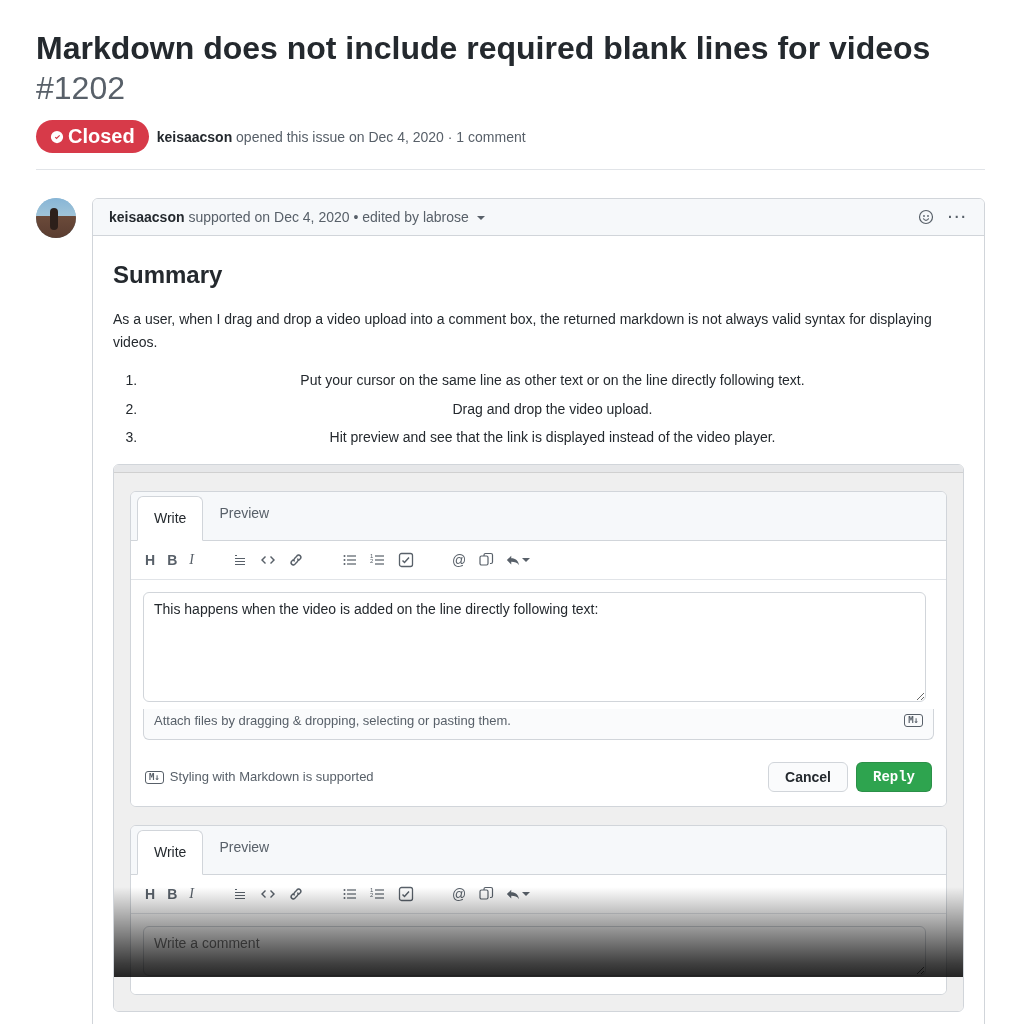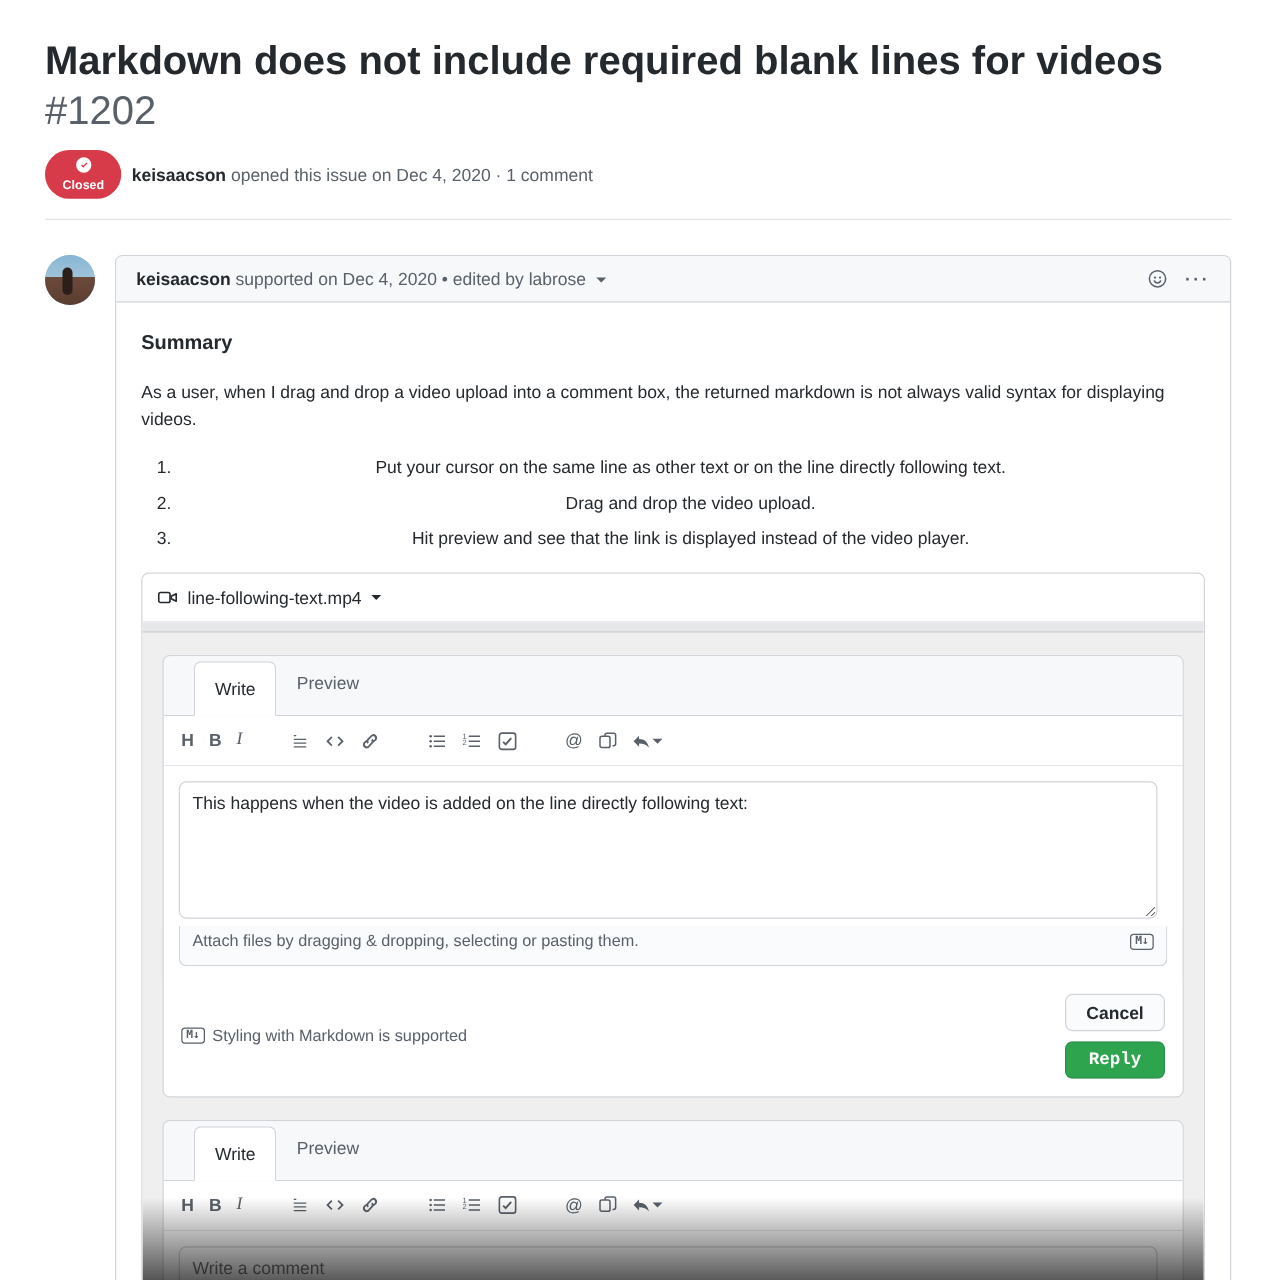"Closed" .state-badge { flex-direction: column -> none; font-size: 10px -> 20px }
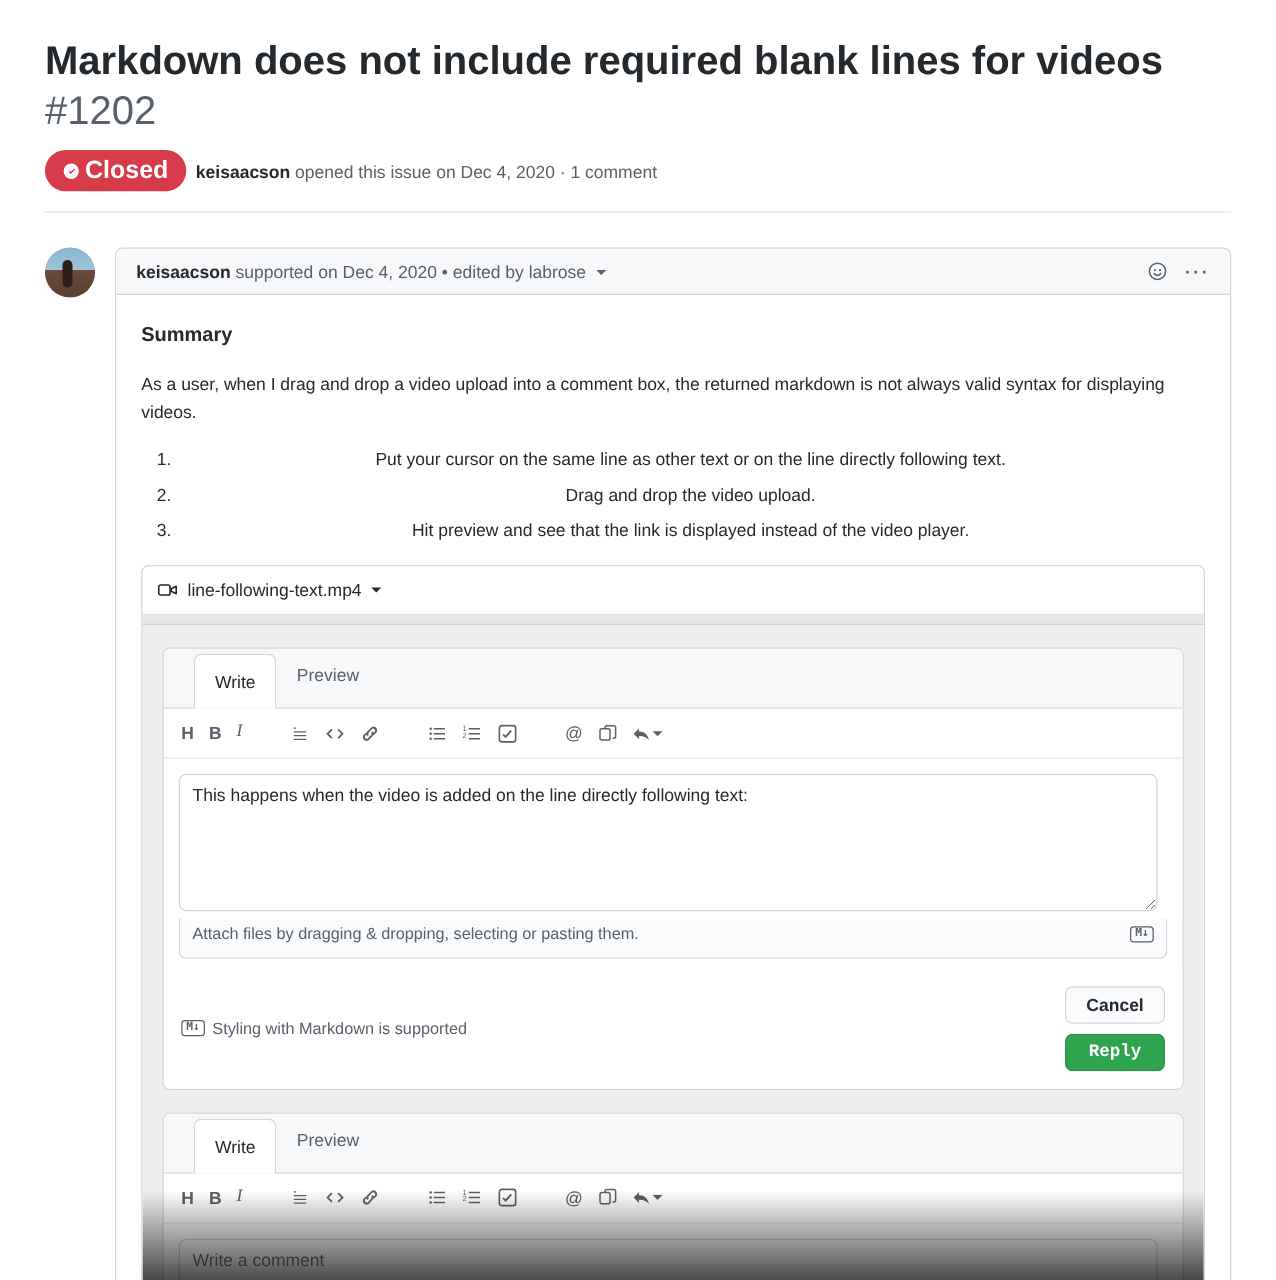"Summary" .comment-body h3 { font-size: 16px -> 24px }
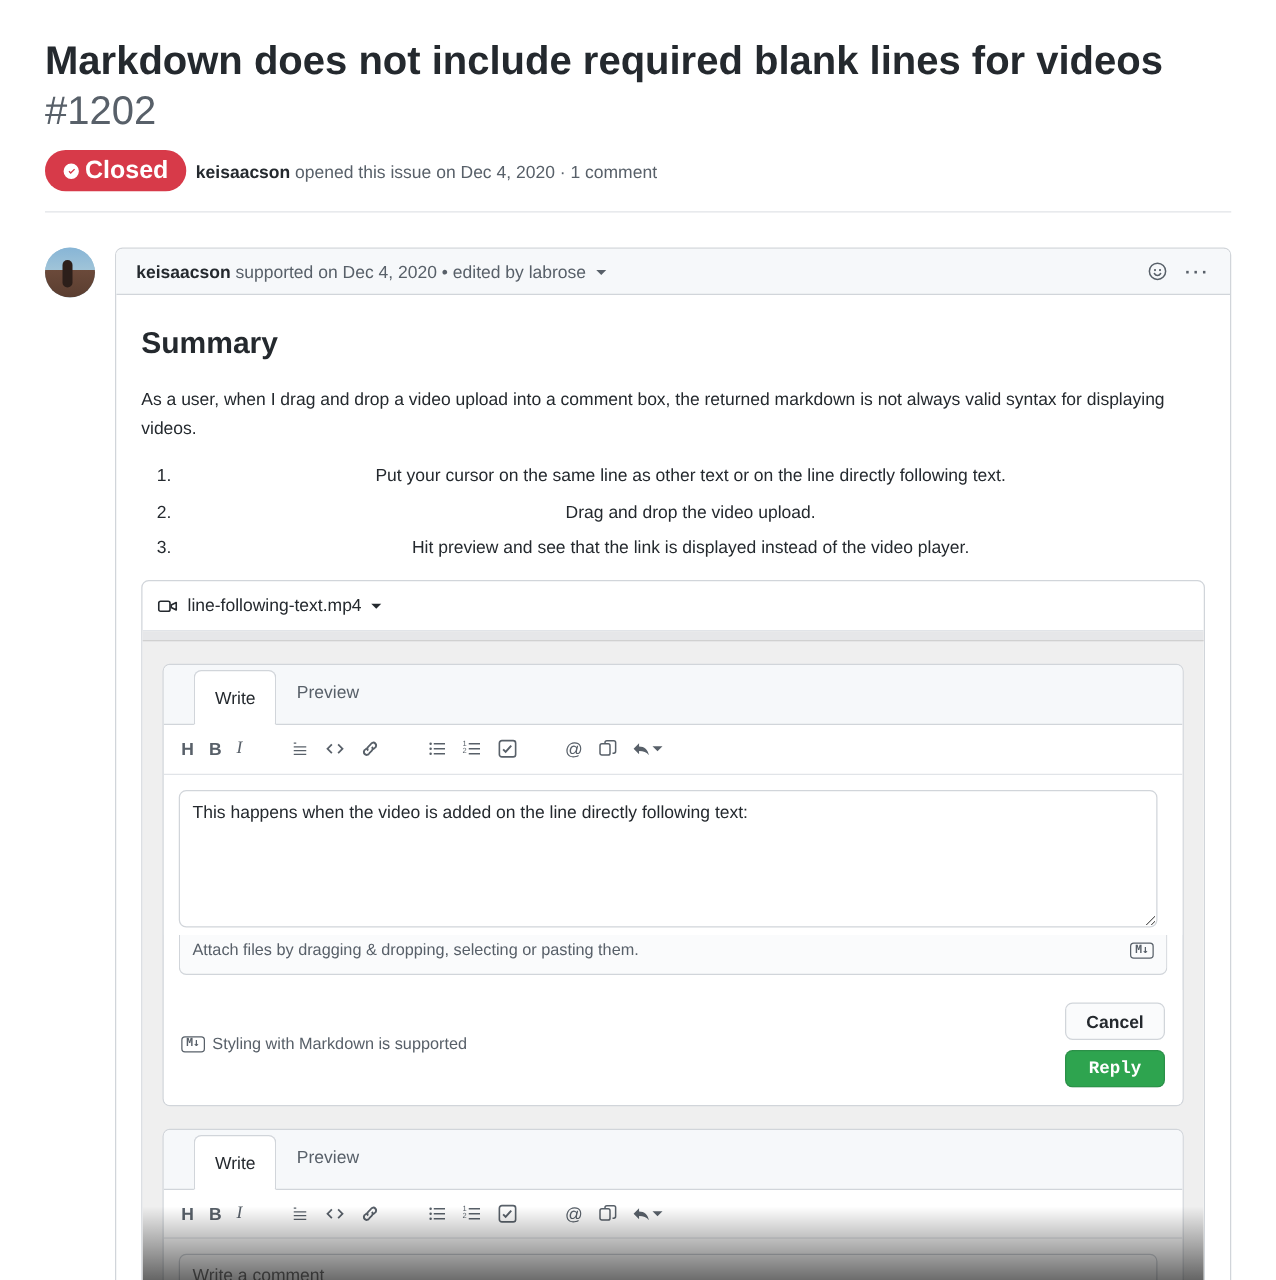"line-following-text.mp4" div.attachment-header { html: <div> <svg> <rect></rect> <path></path> </svg> <span>line-following-text.mp4</span> <span></span> </div> -> none }
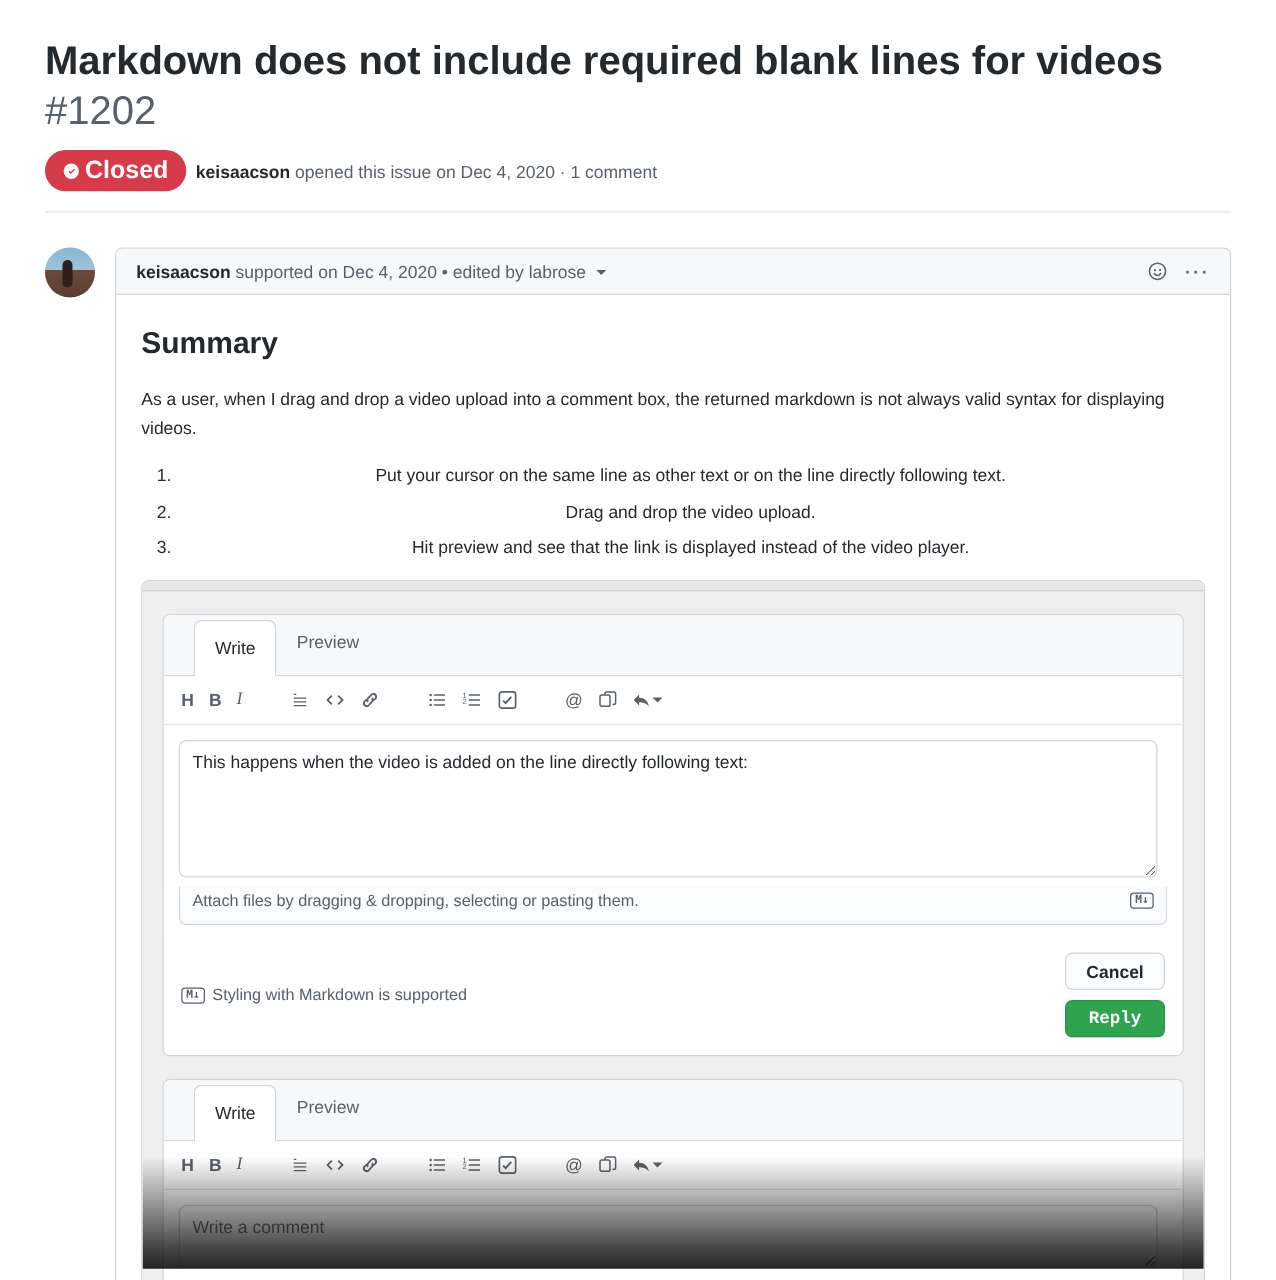"Write" .tab.active { margin-left: 24px -> 6px }
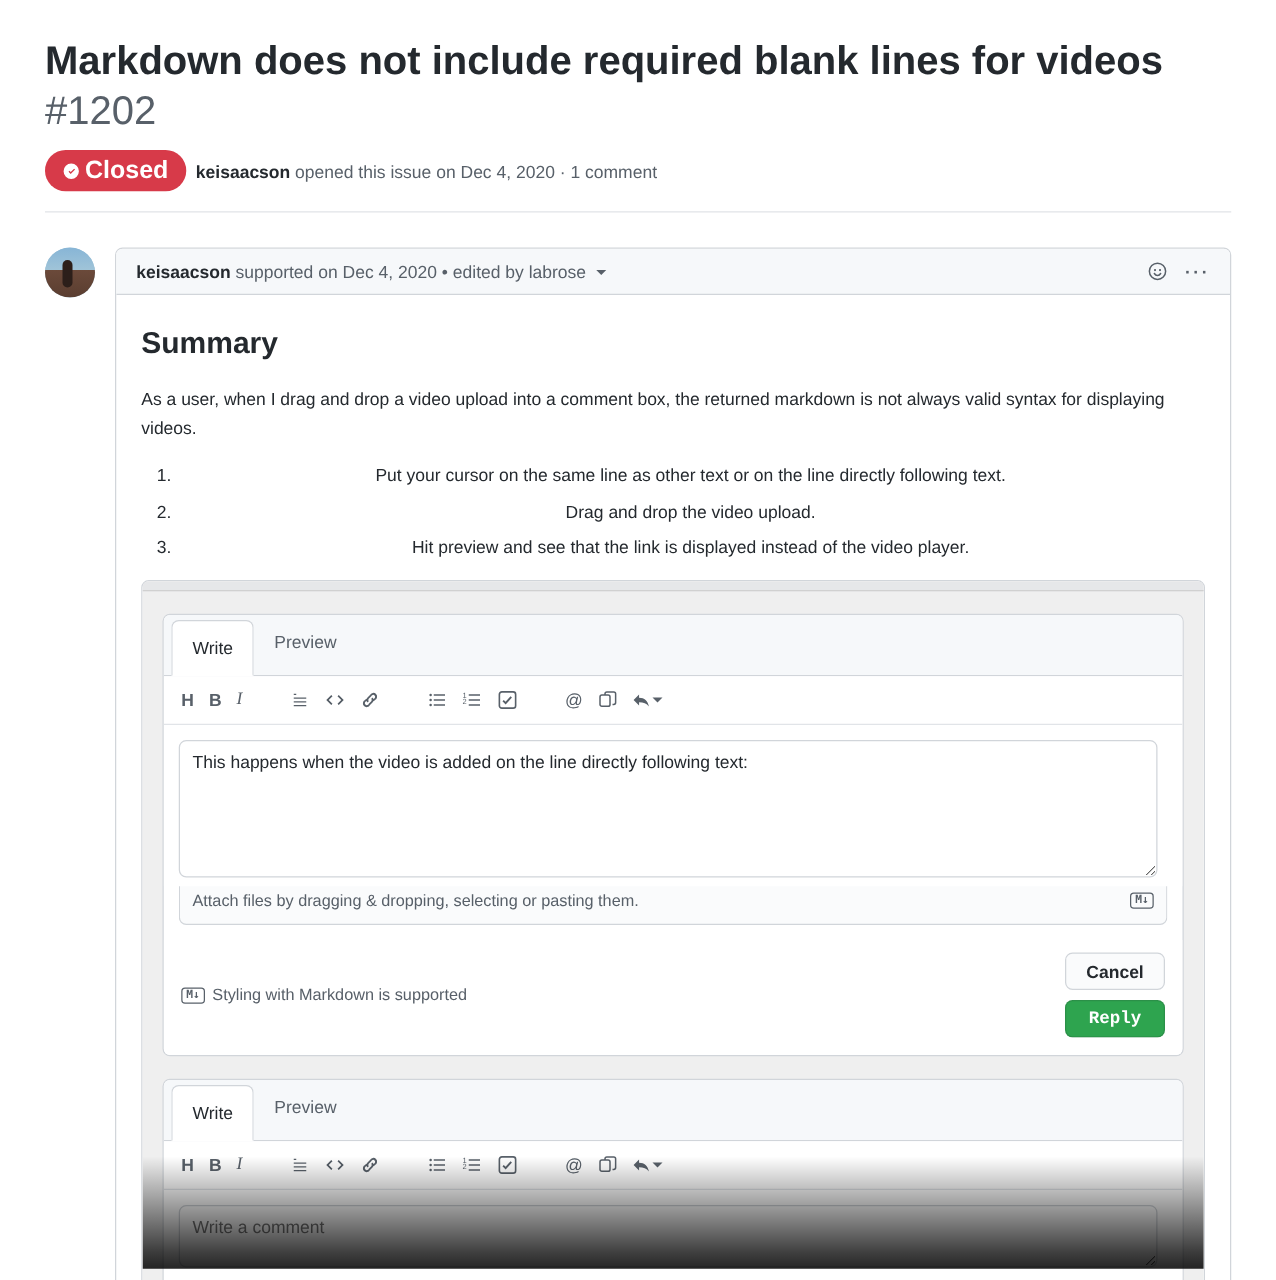"Cancel" .editor-footer .right { flex-direction: column -> none }
